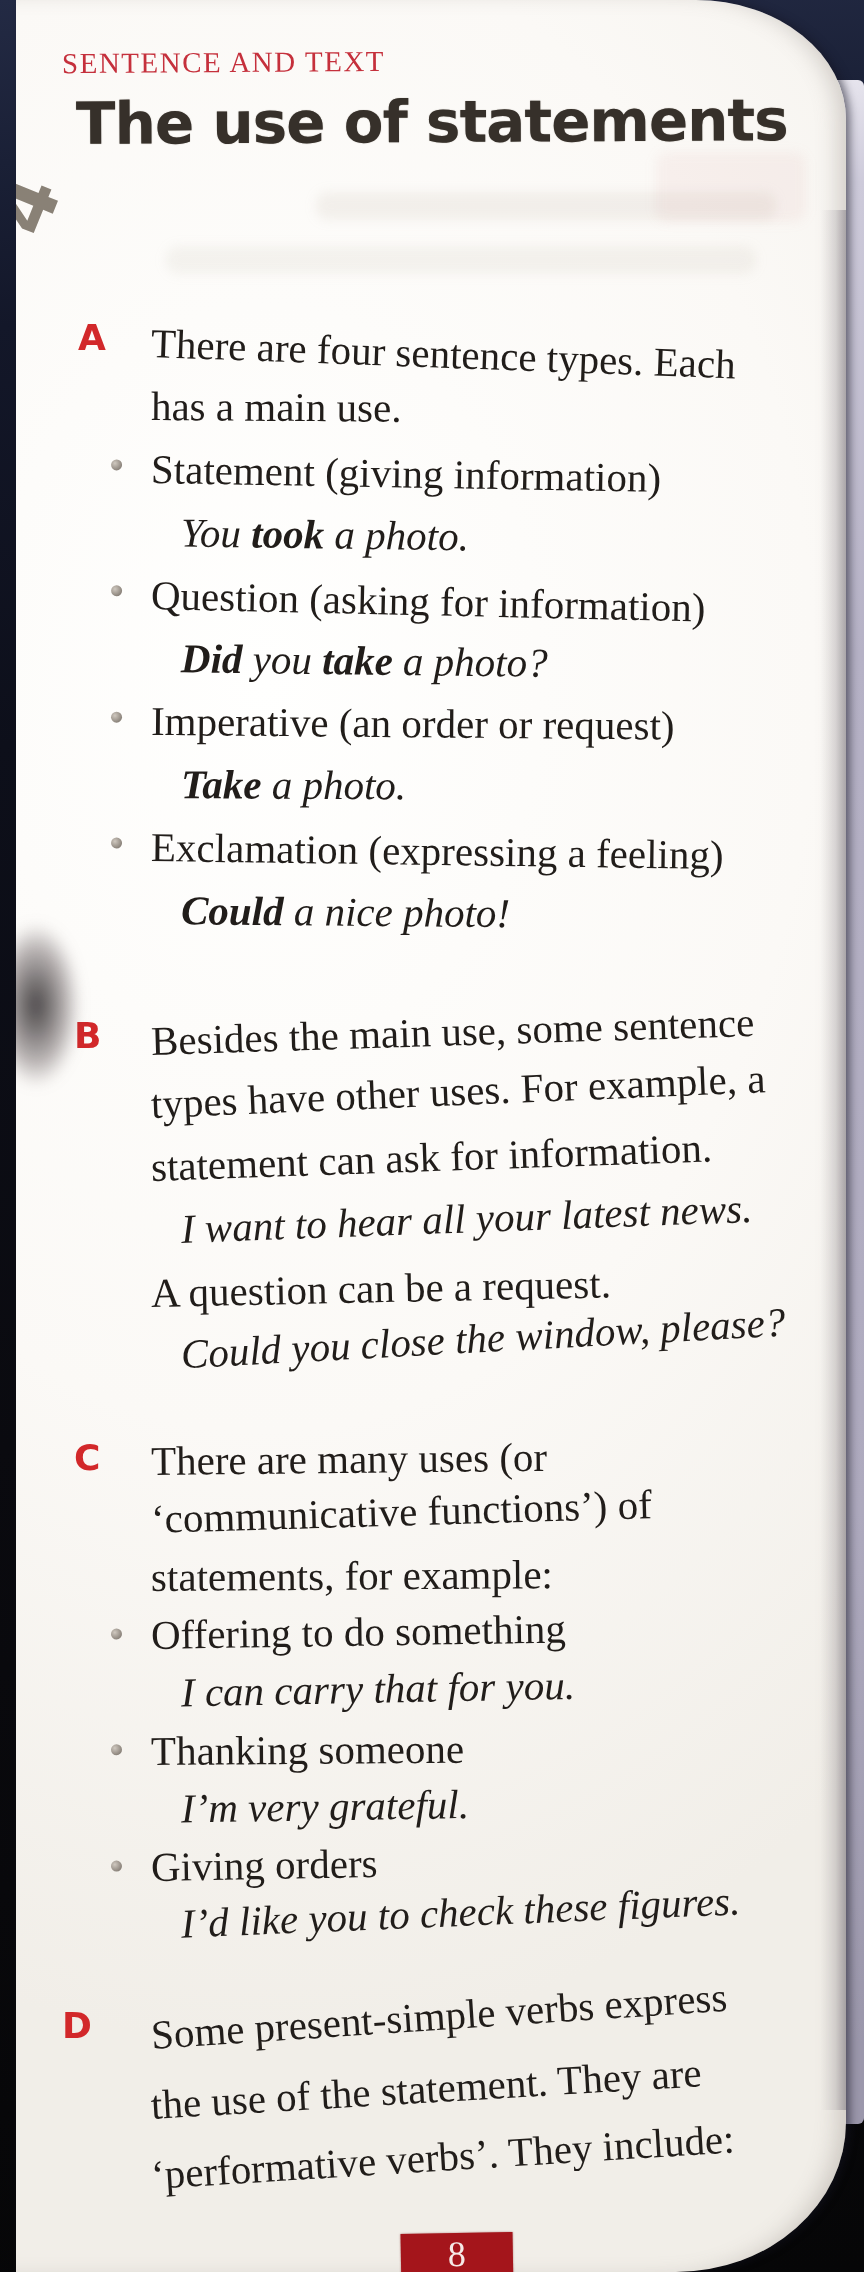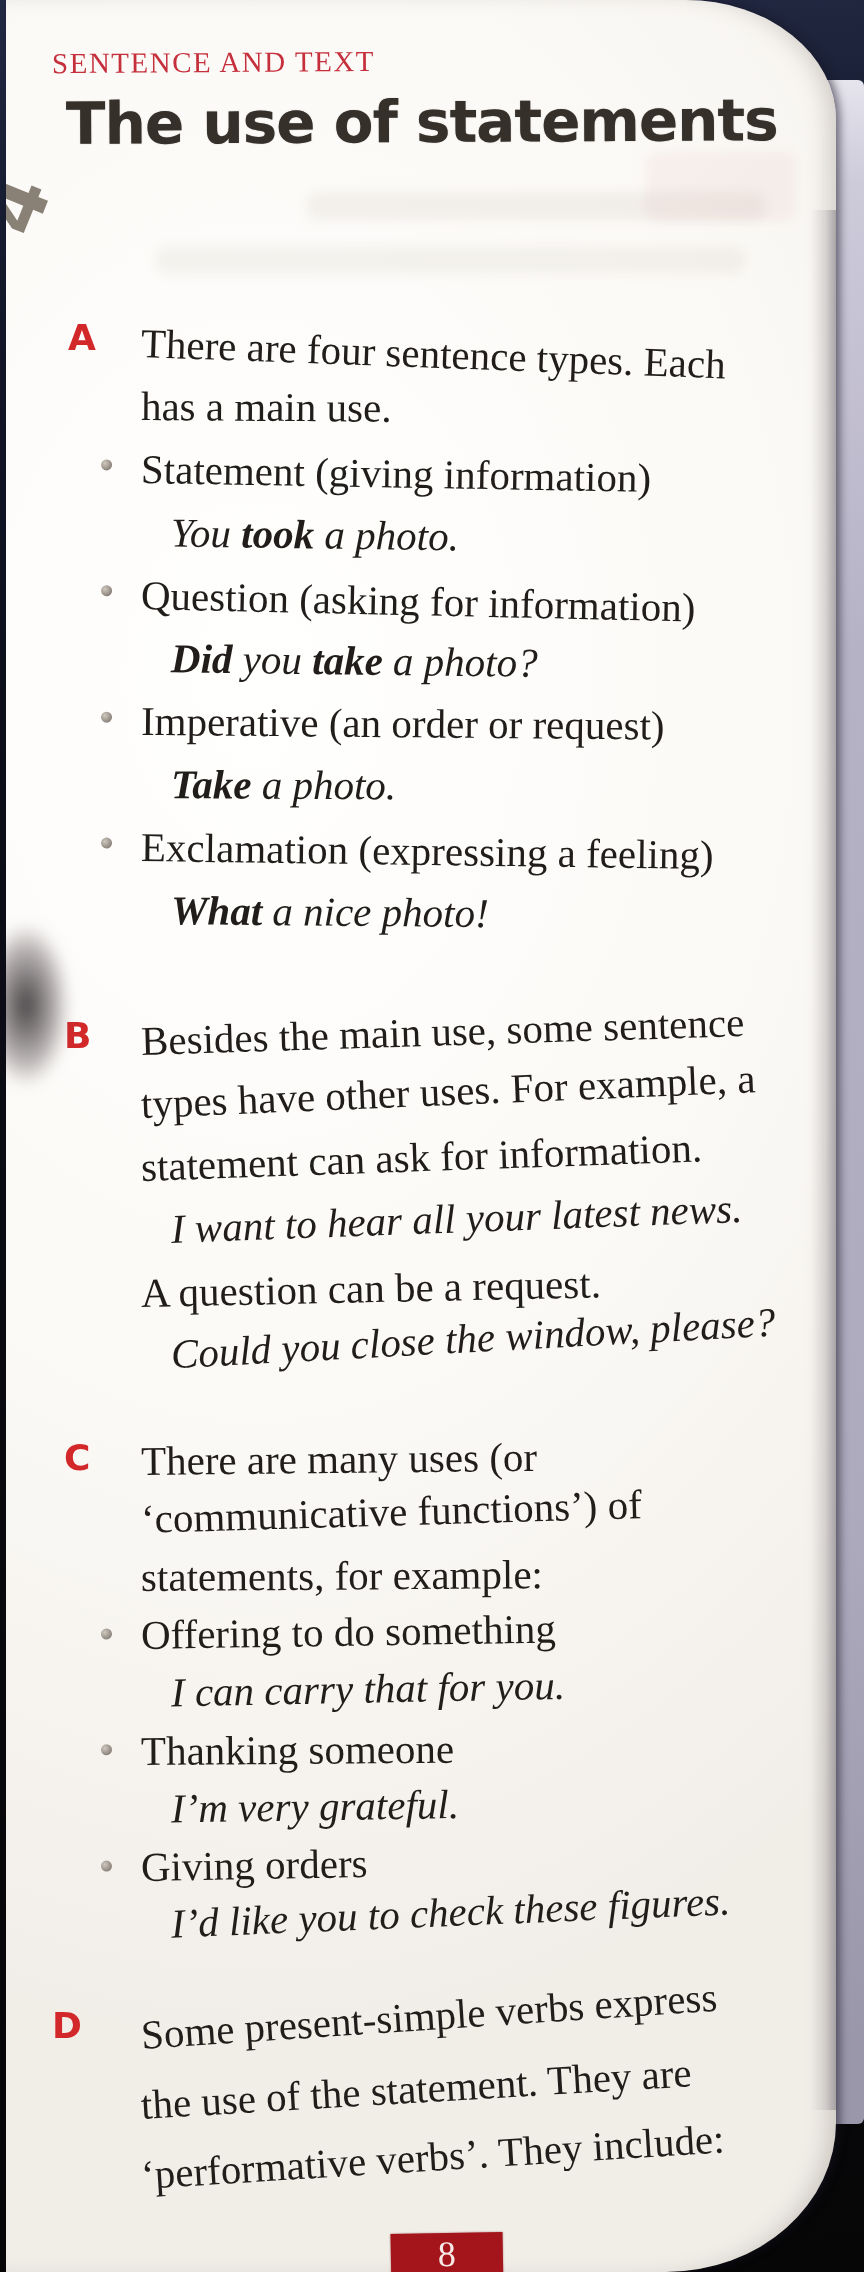"SENTENCE AND TEXT" .page { left: 6px -> 16px }
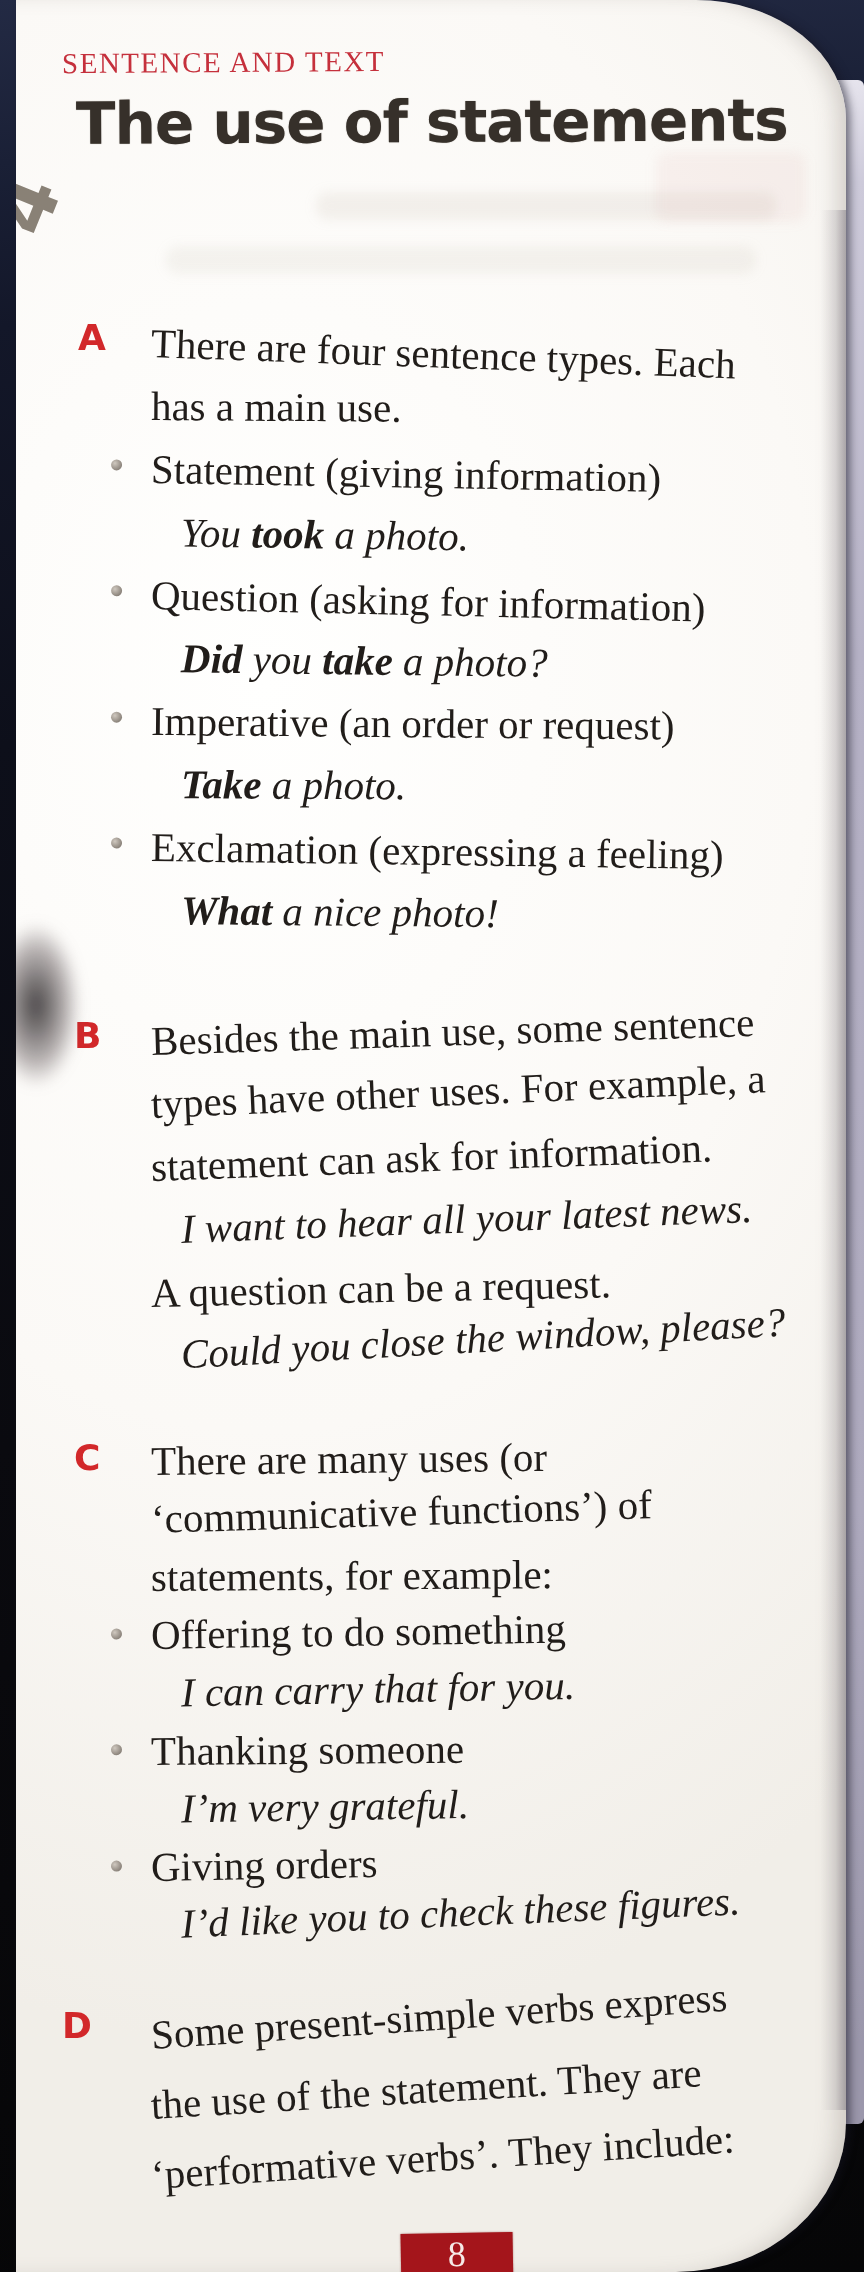"What" span.bi { text: What -> Could }
